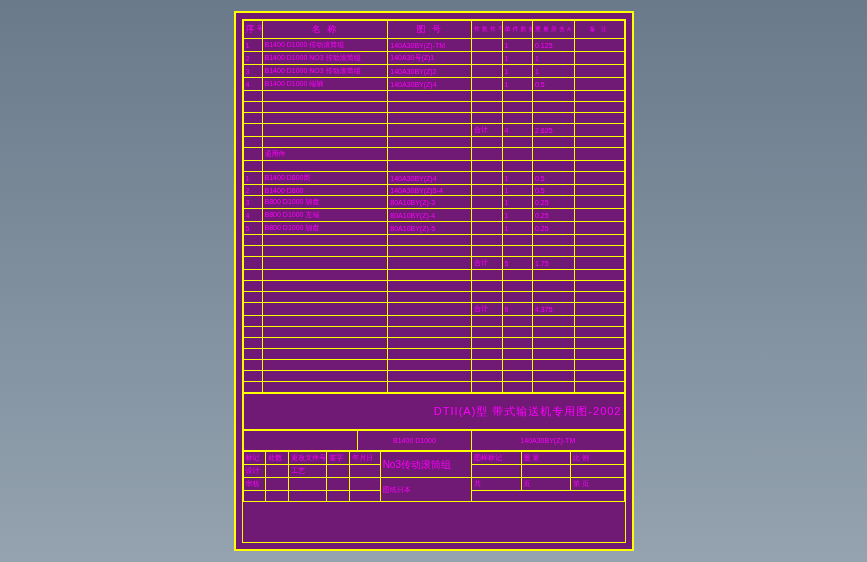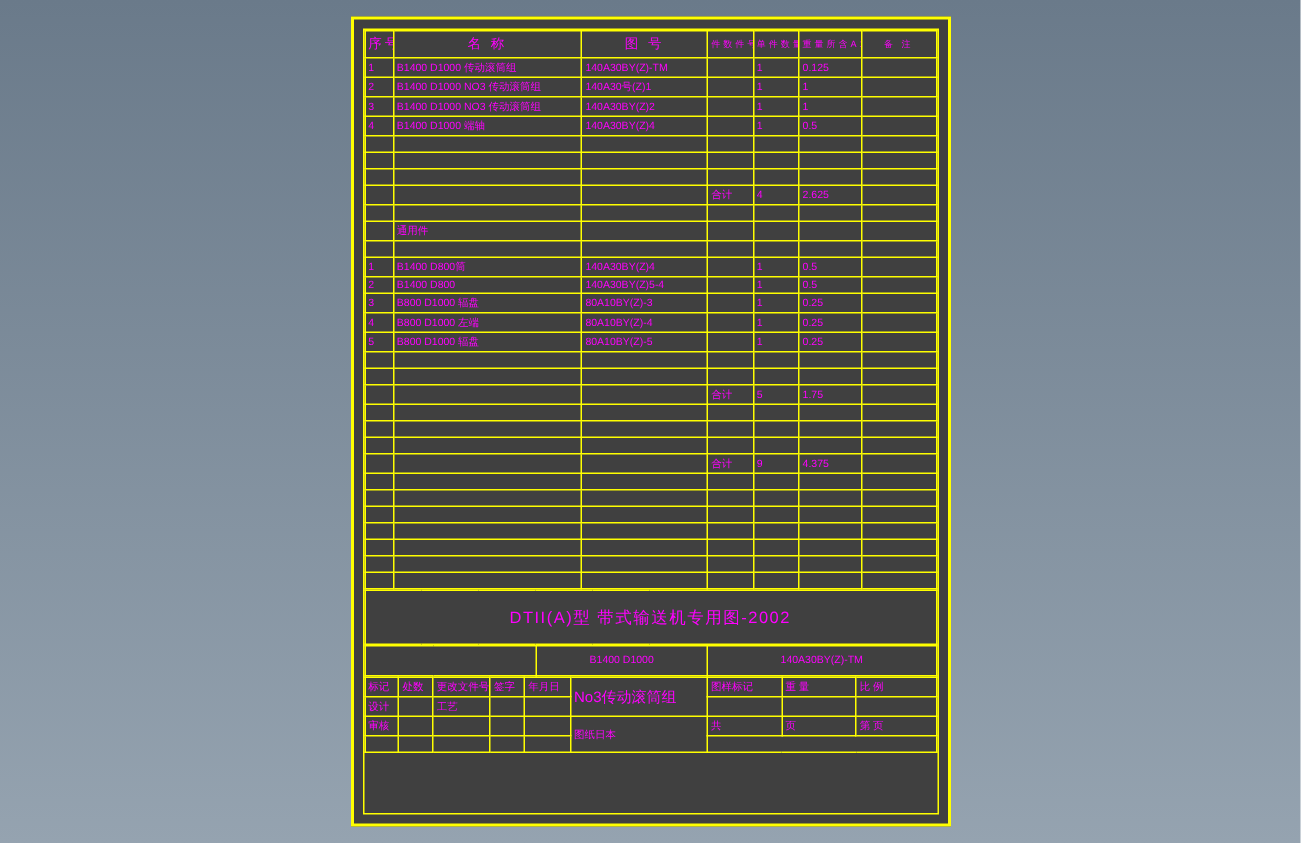"序号" .sheet { background: #404040 -> #701a75 }
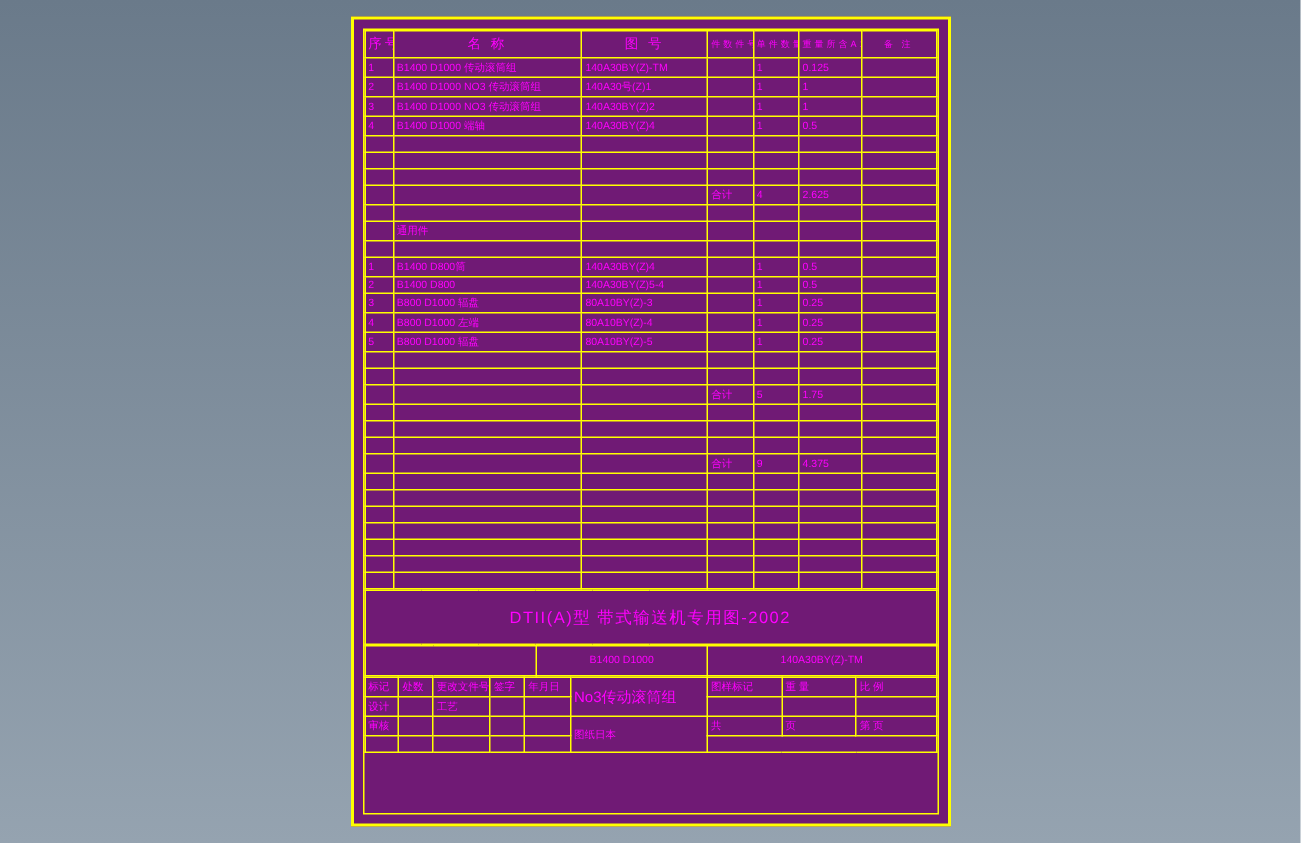"DTII(A)型 带式输送机专用图-2002" .title-row td { text-align: center -> right }
